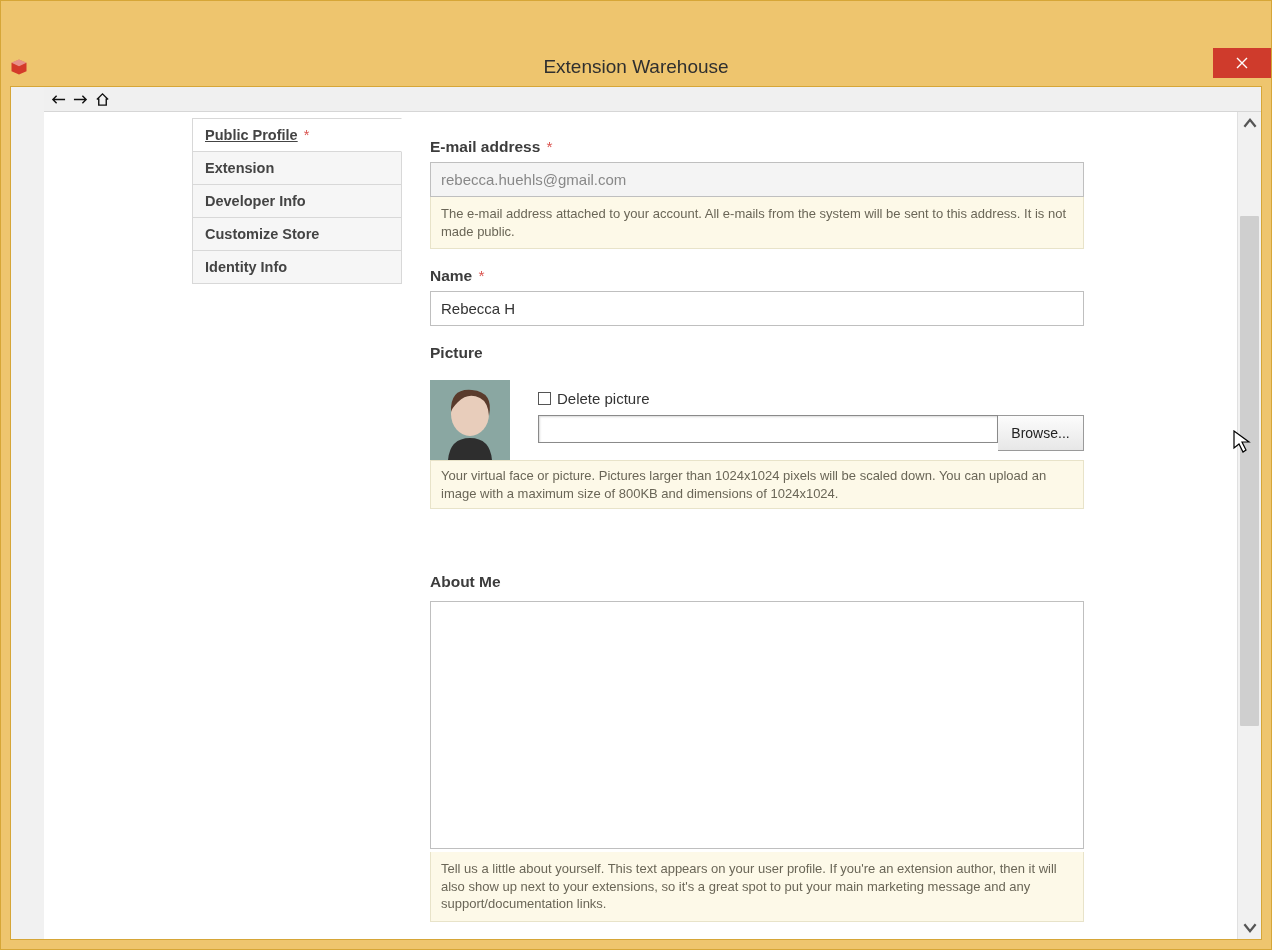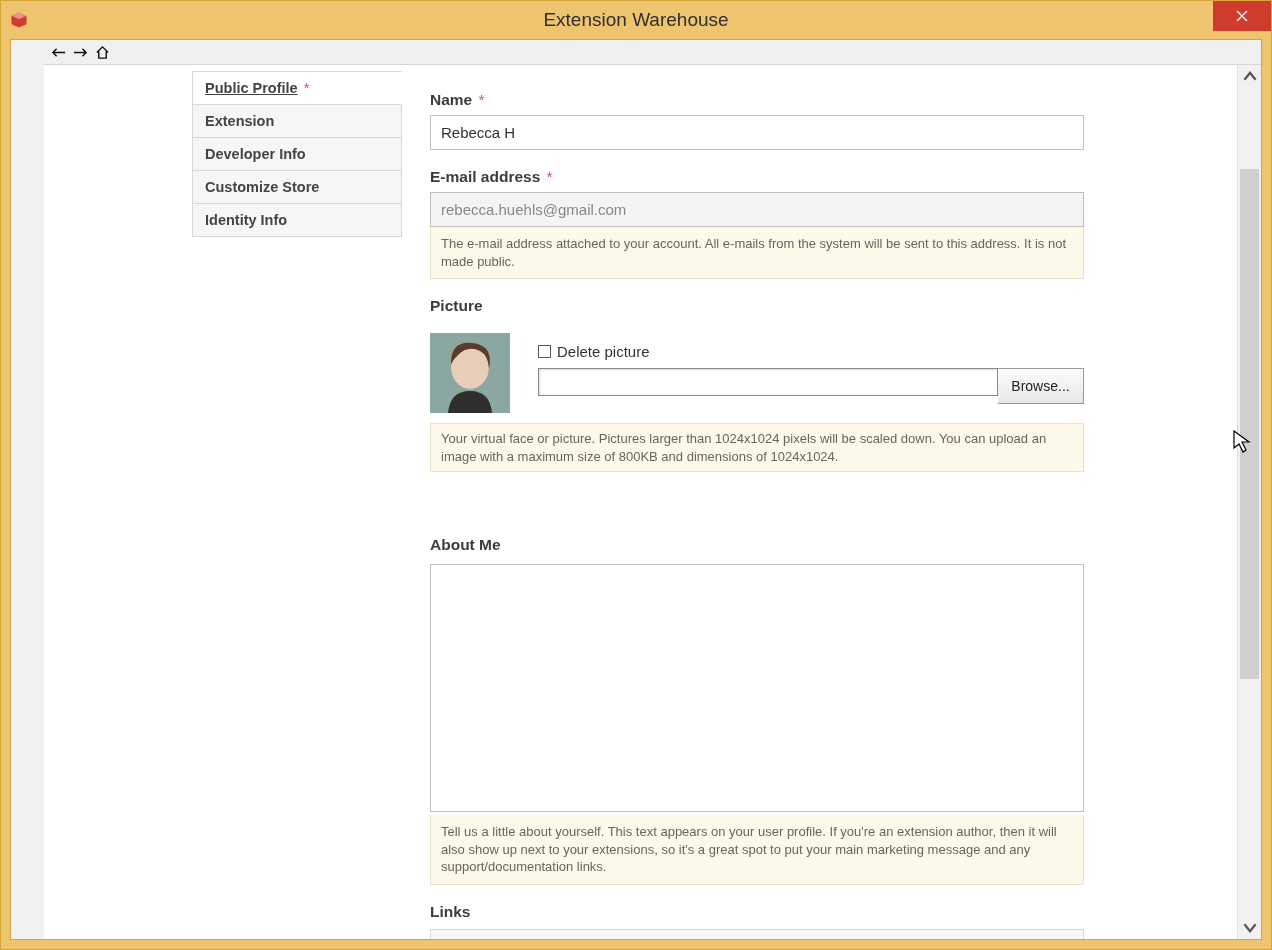"Extension Warehouse" .titlebar { margin-top: none -> 47px }
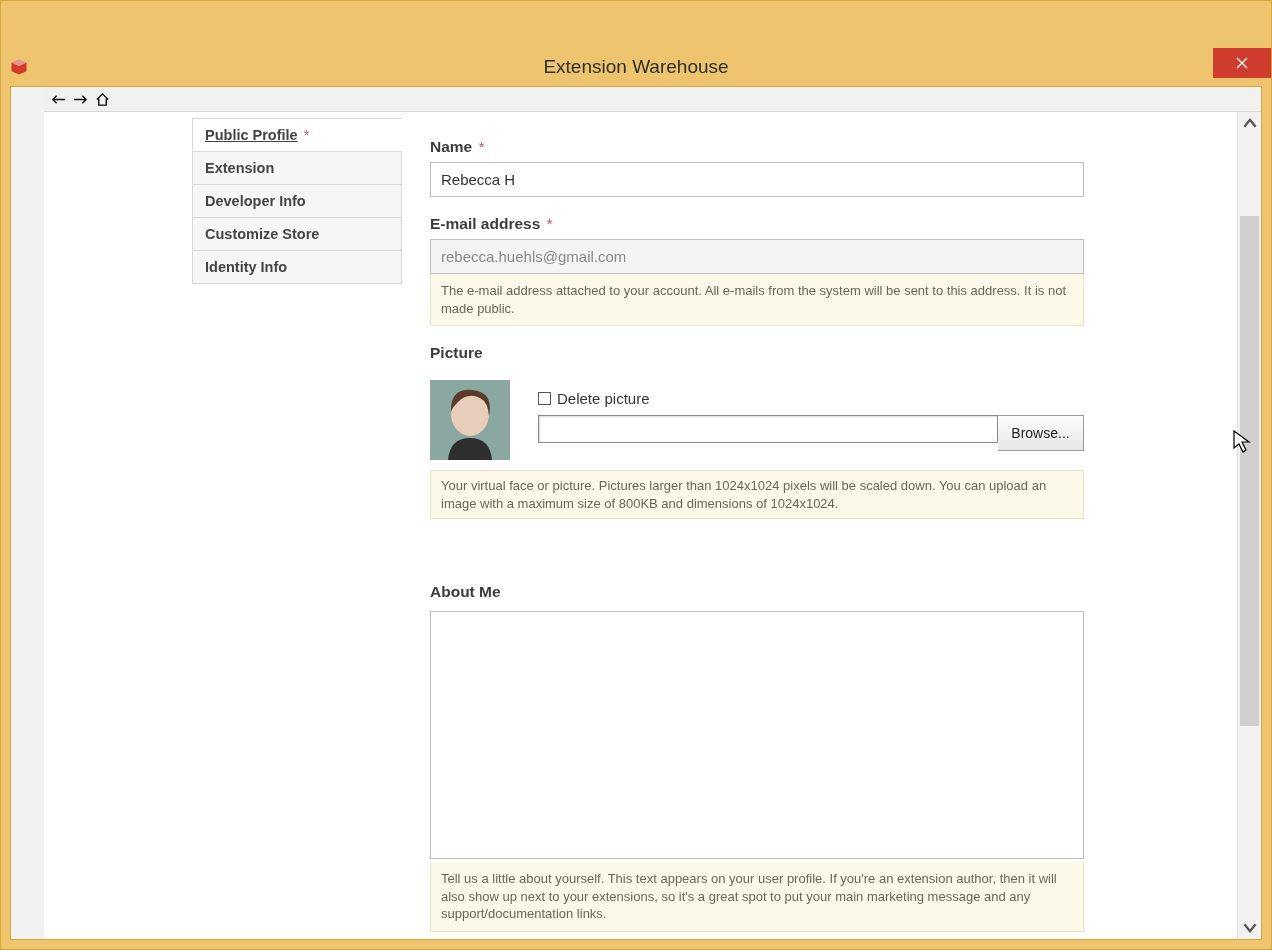"Name *" div.group { order: before "E-mail address *" -> after "E-mail address *" }
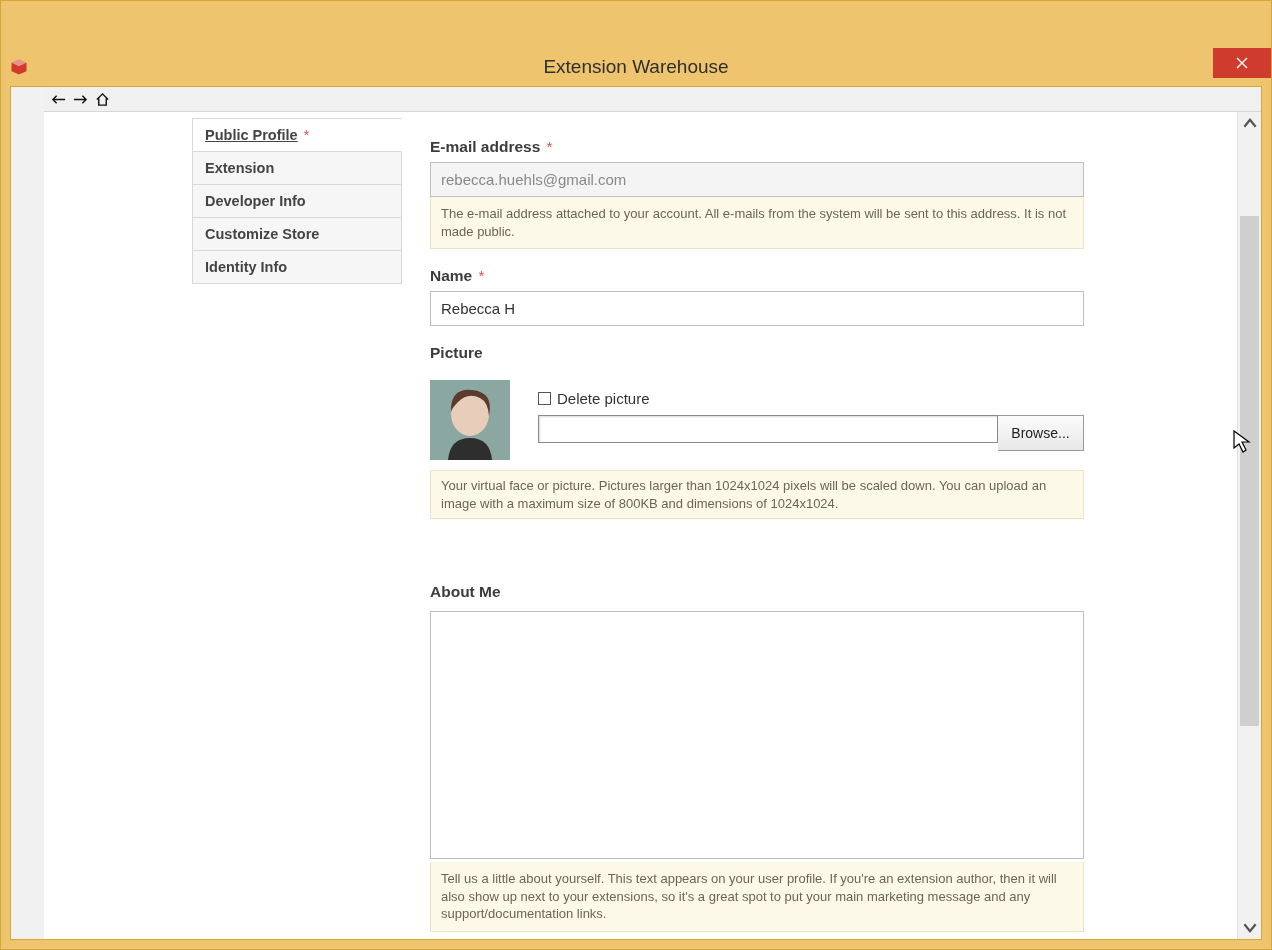"Your virtual face or picture." .pic-help { margin-top: 10px -> none }
